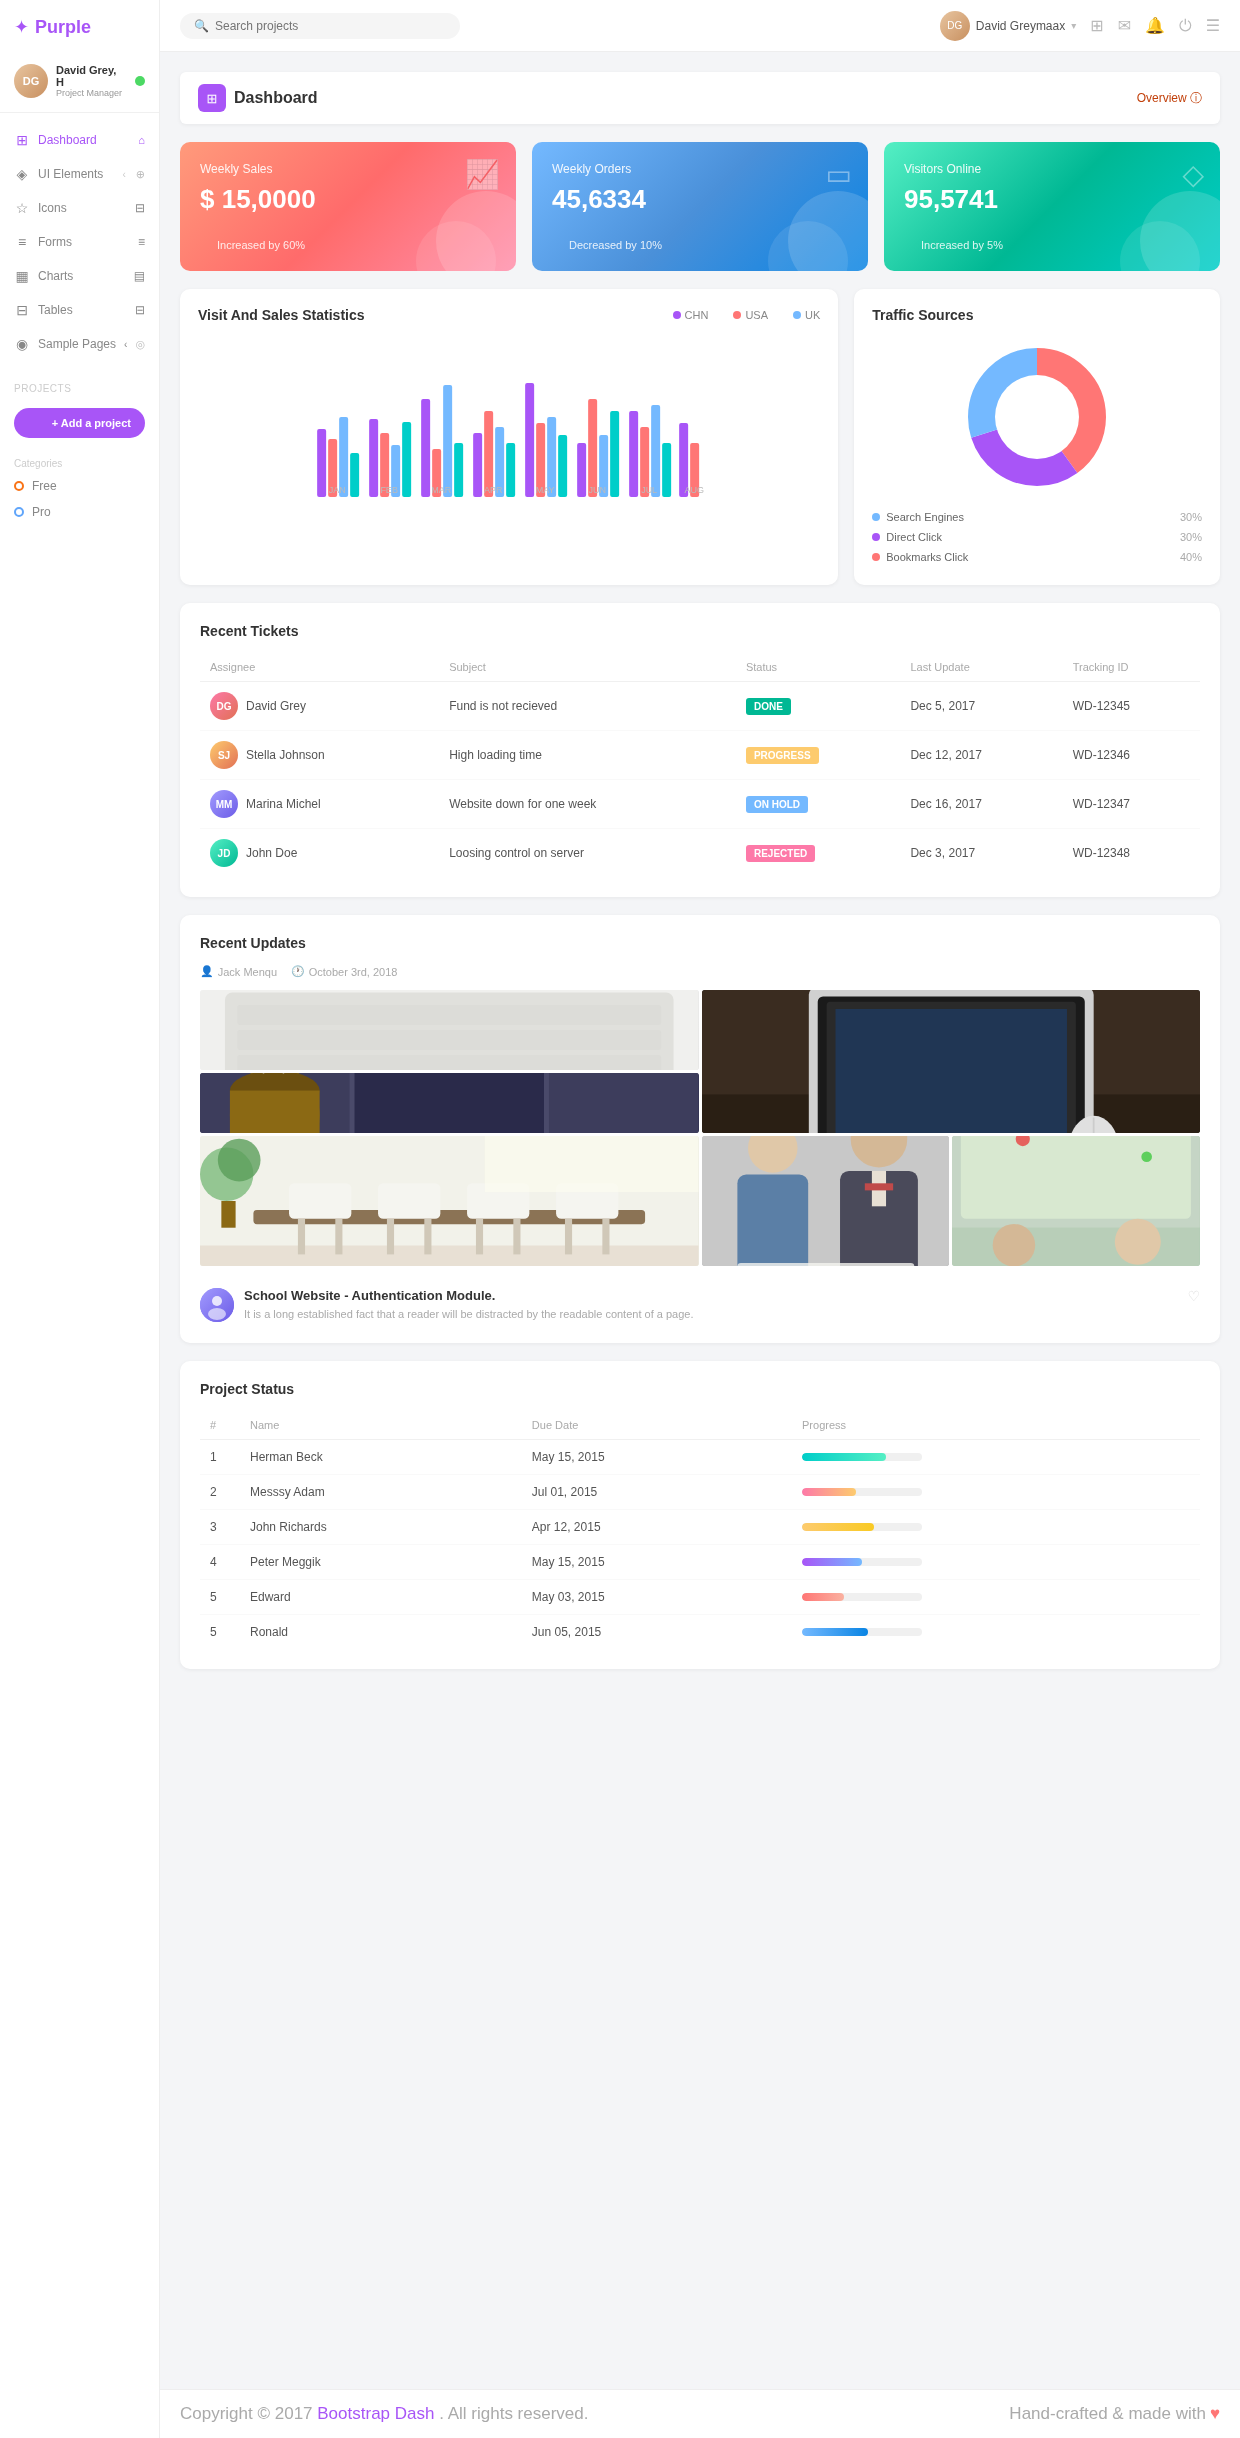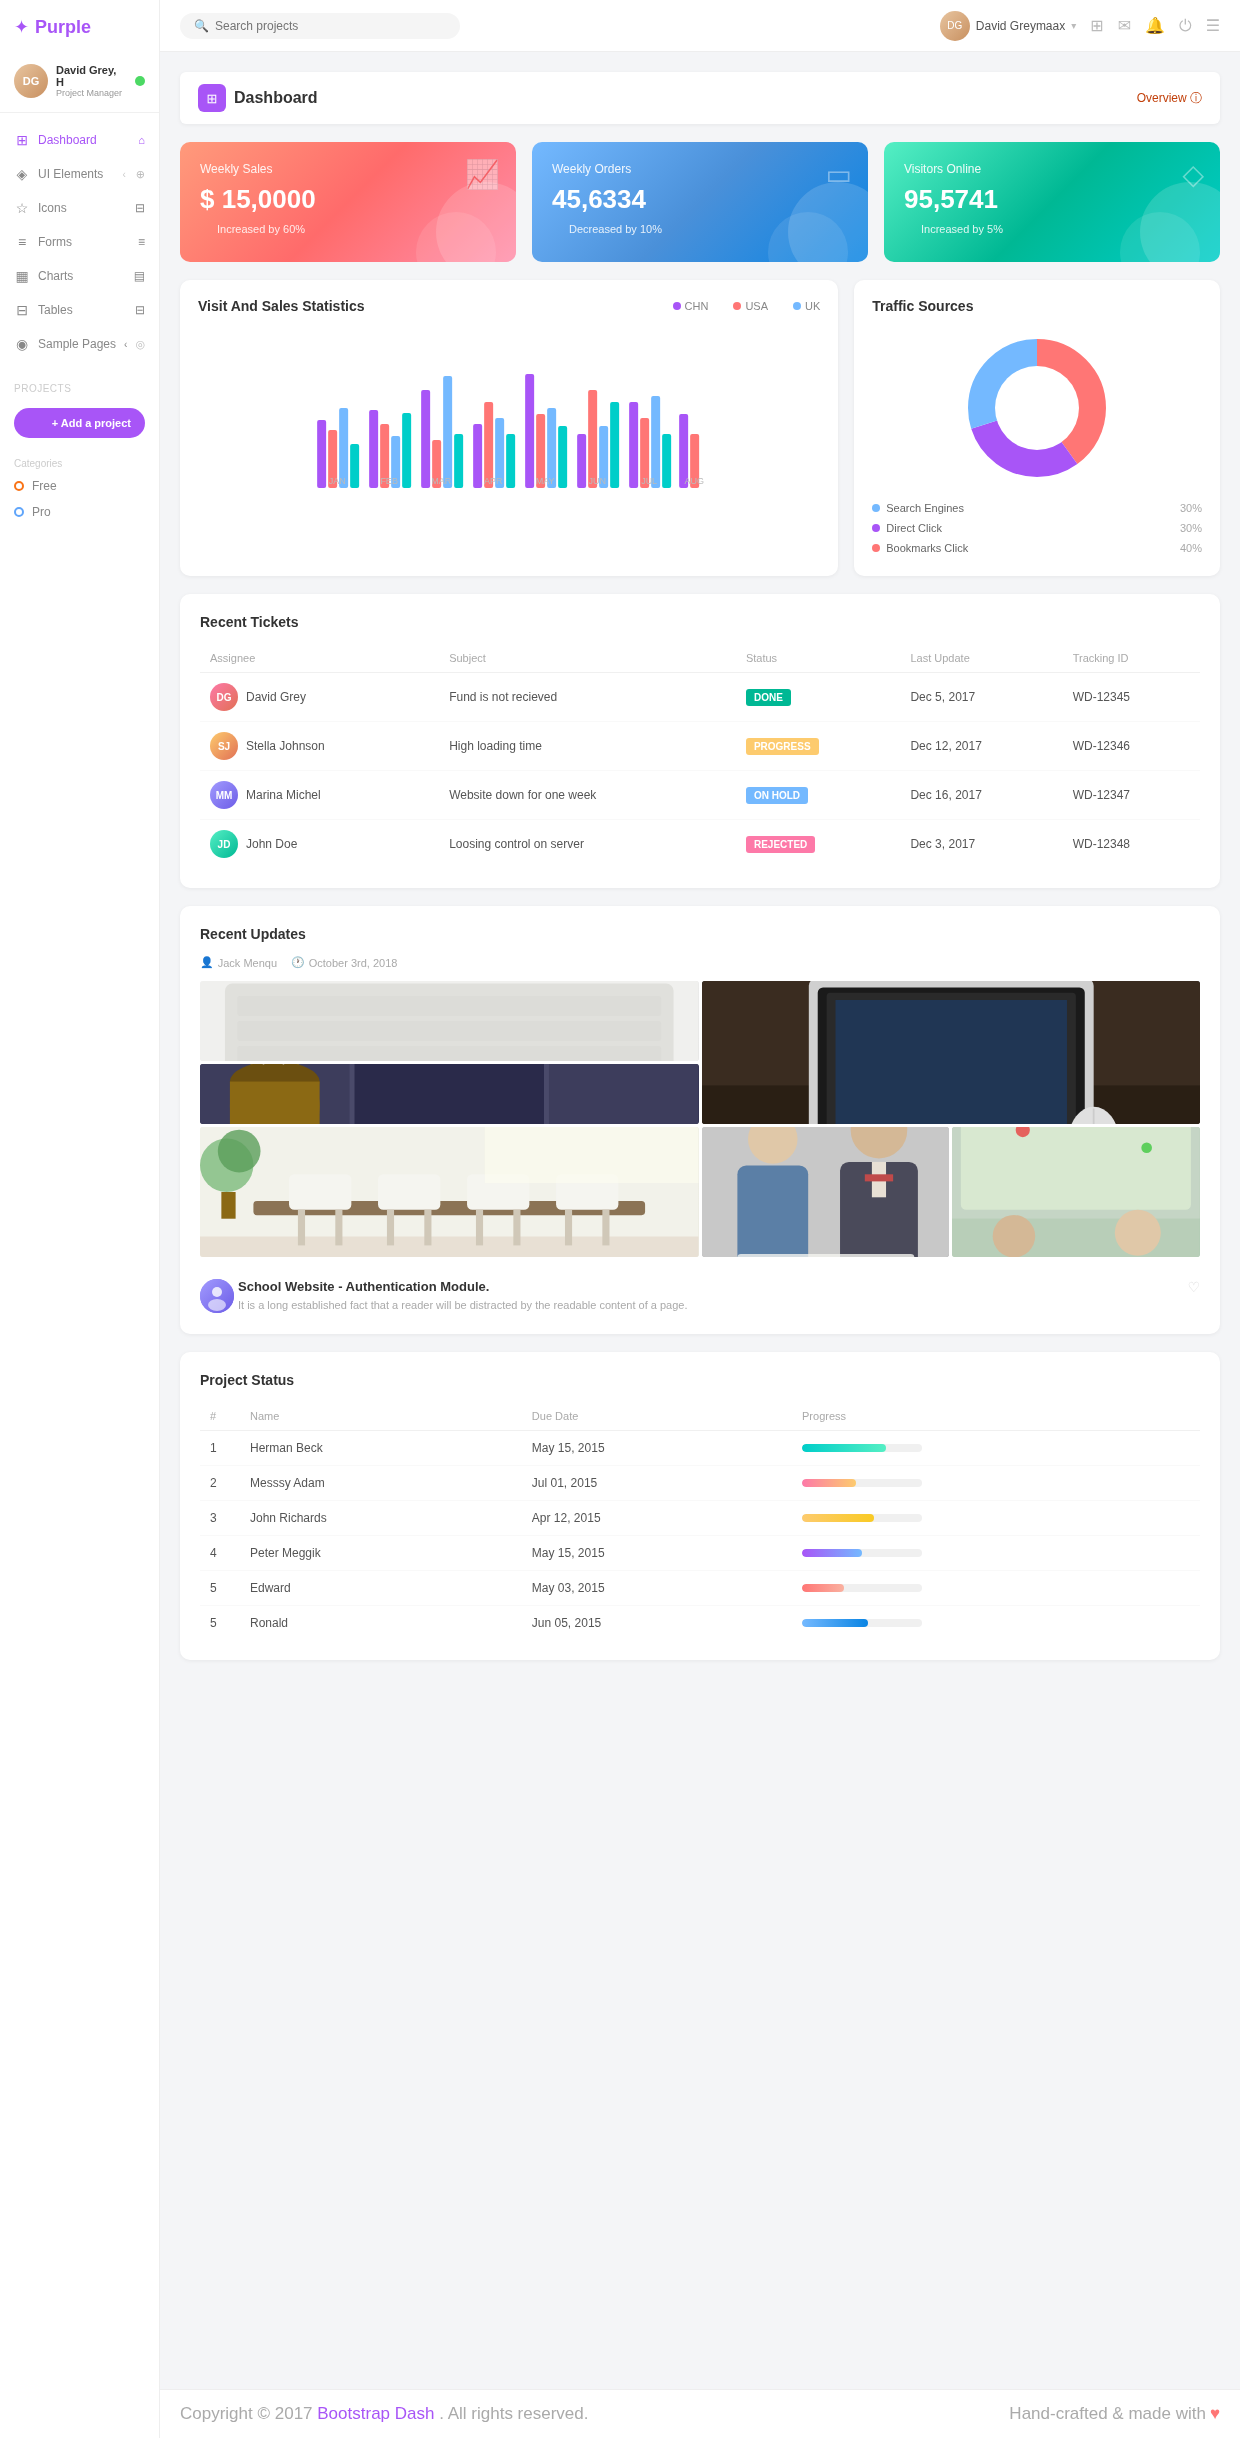"$ 15,0000" .stat-value { margin-bottom: 8px -> 24px }
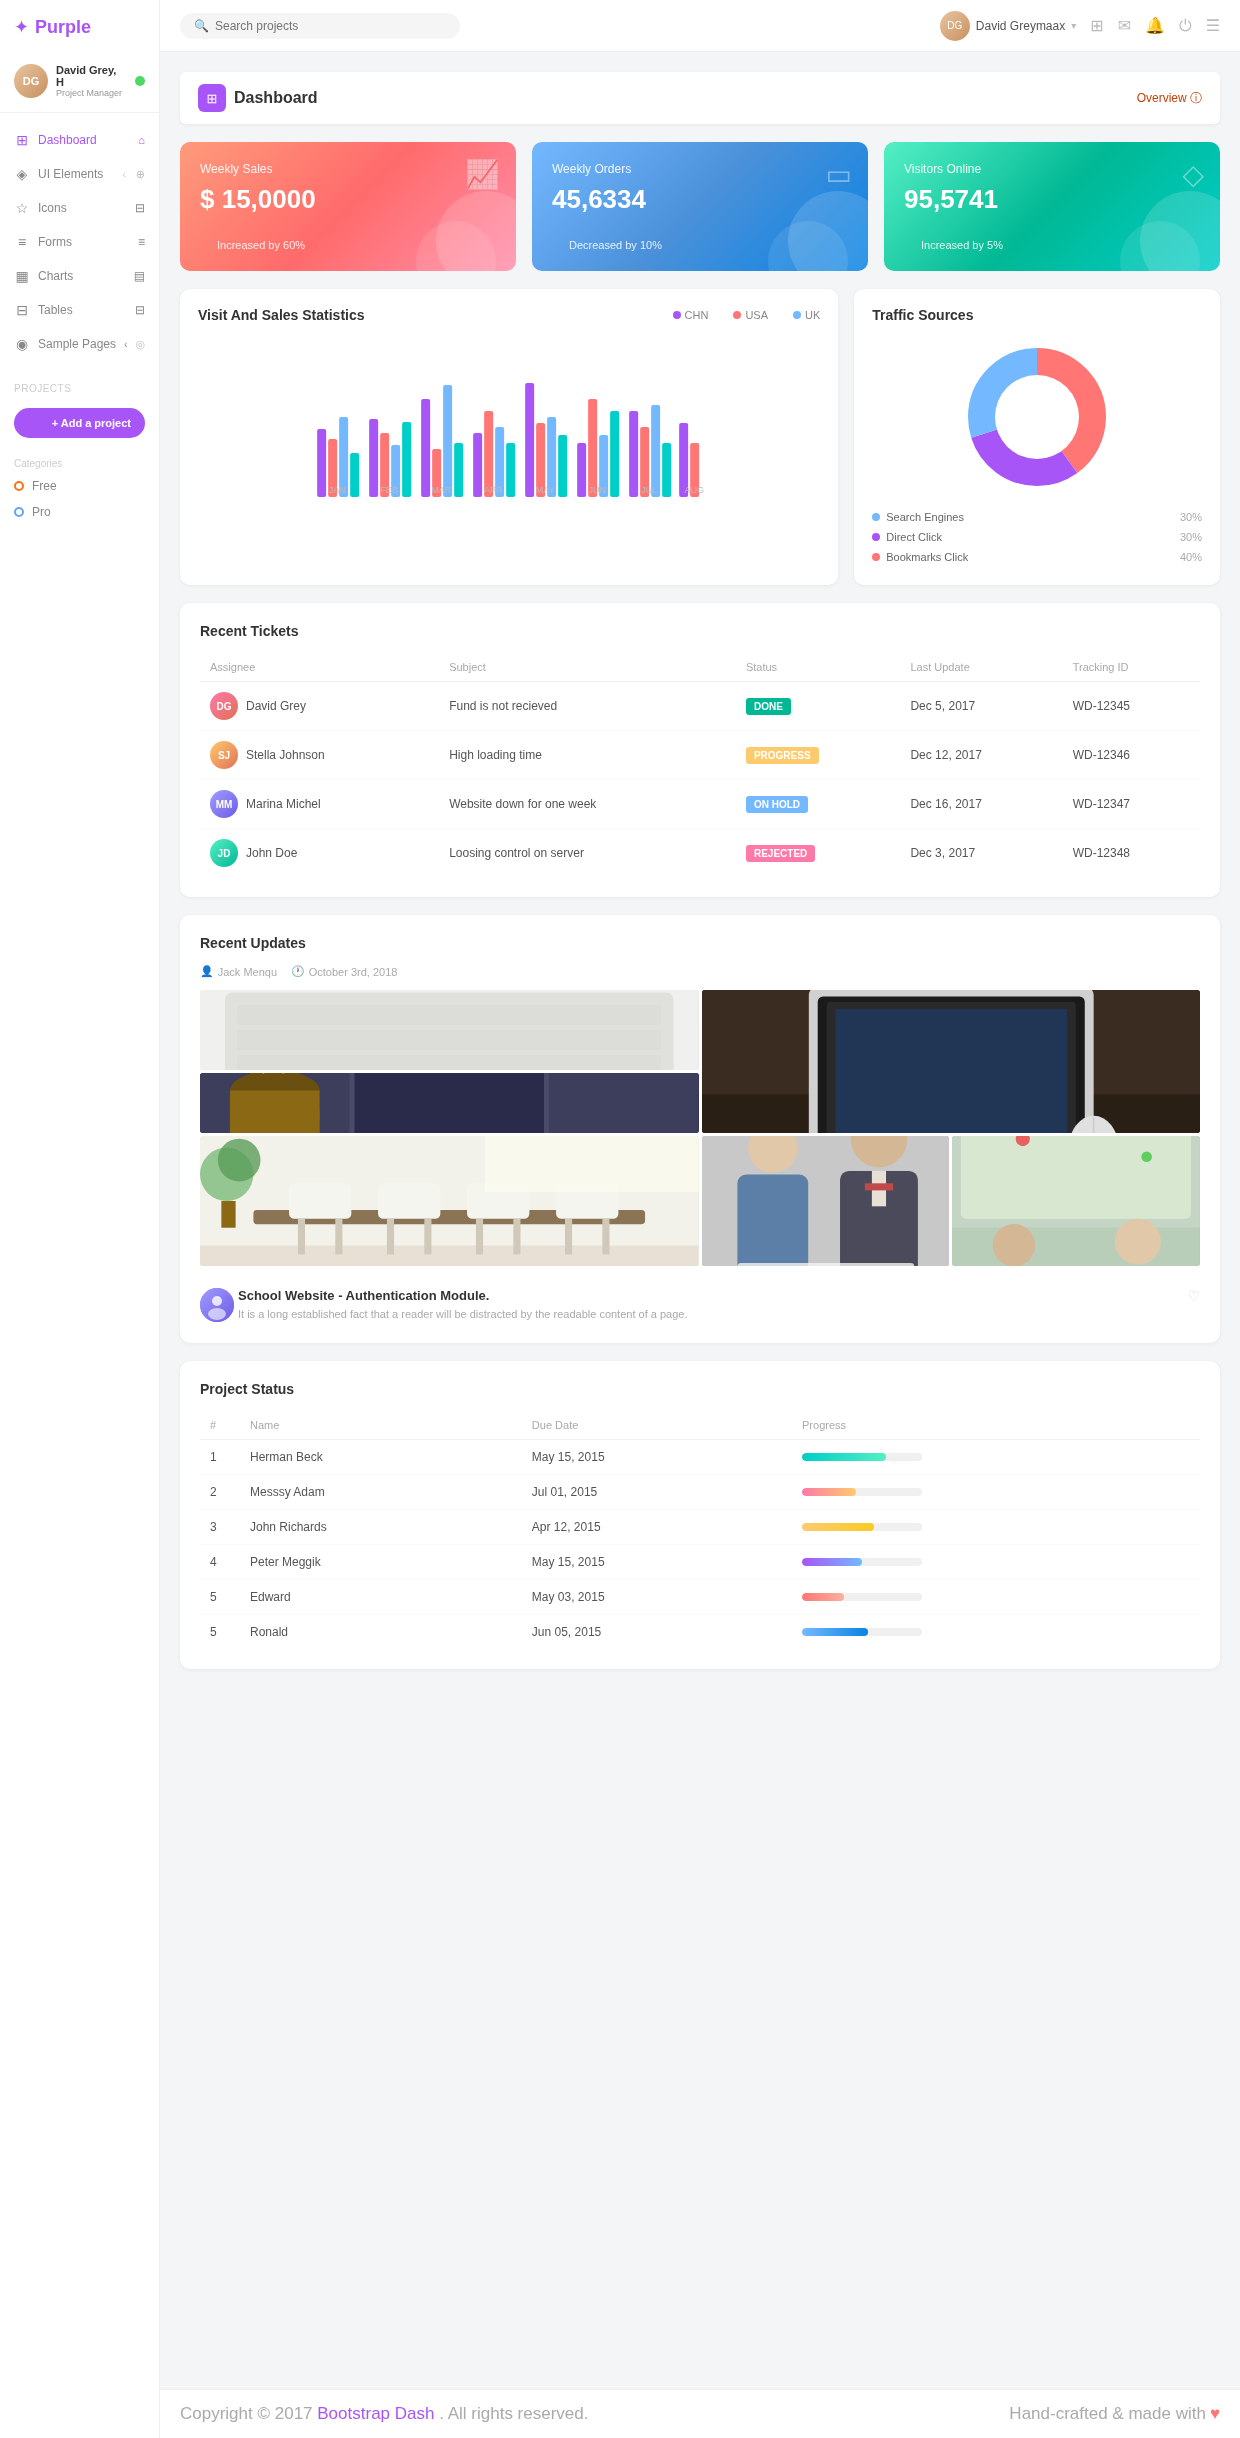"School Website - Authentication Module." .update-footer { gap: 4px -> 10px }
